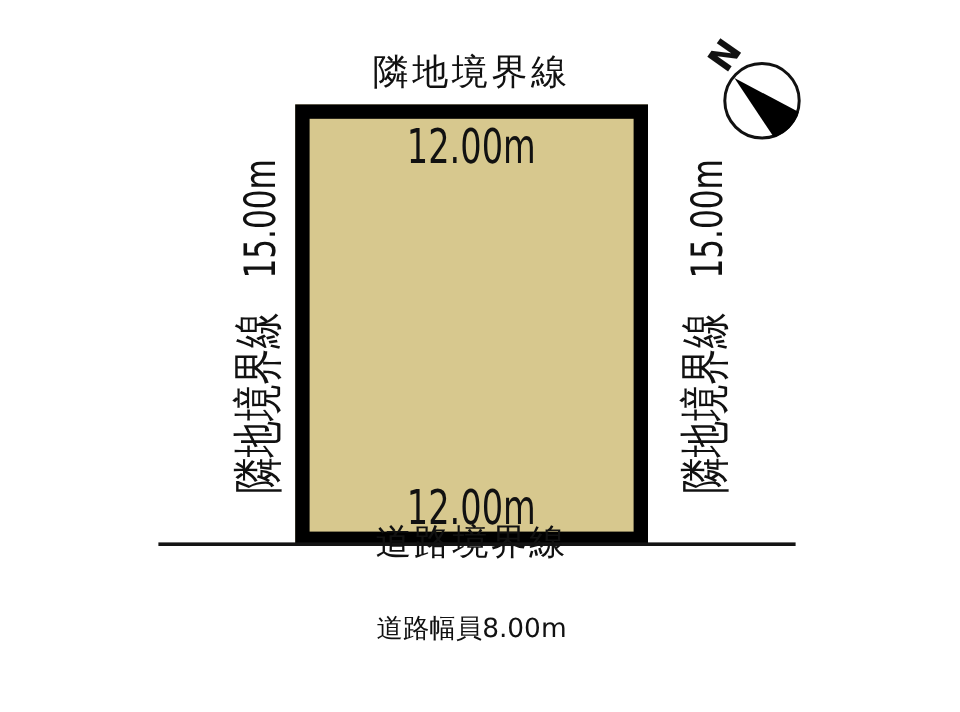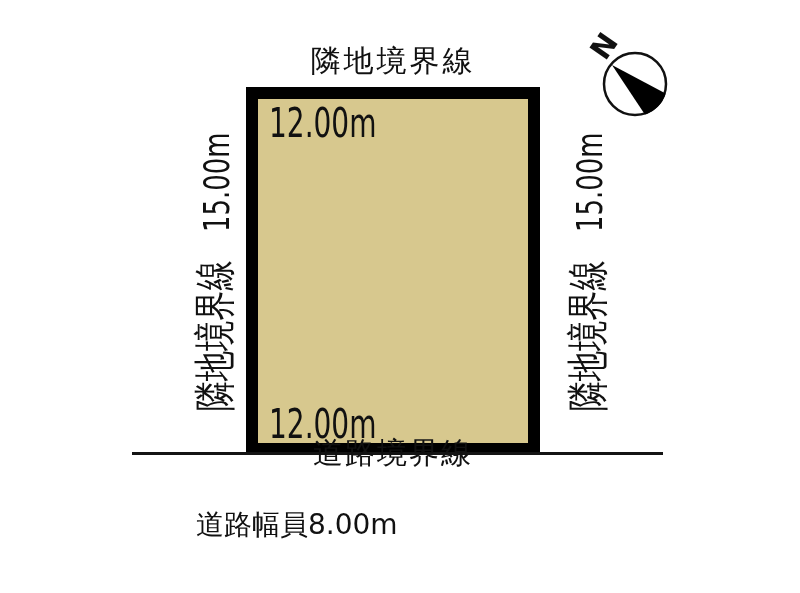"12.00m" .hdim { text-align: none -> center }
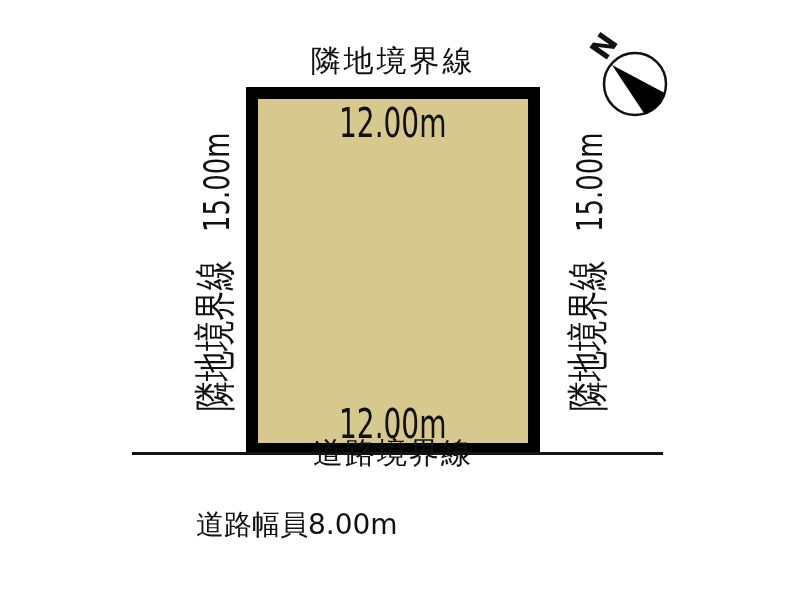"道路幅員8.00m" #road-width-label { font-size: 28px -> 22px; text-align: left -> center }
